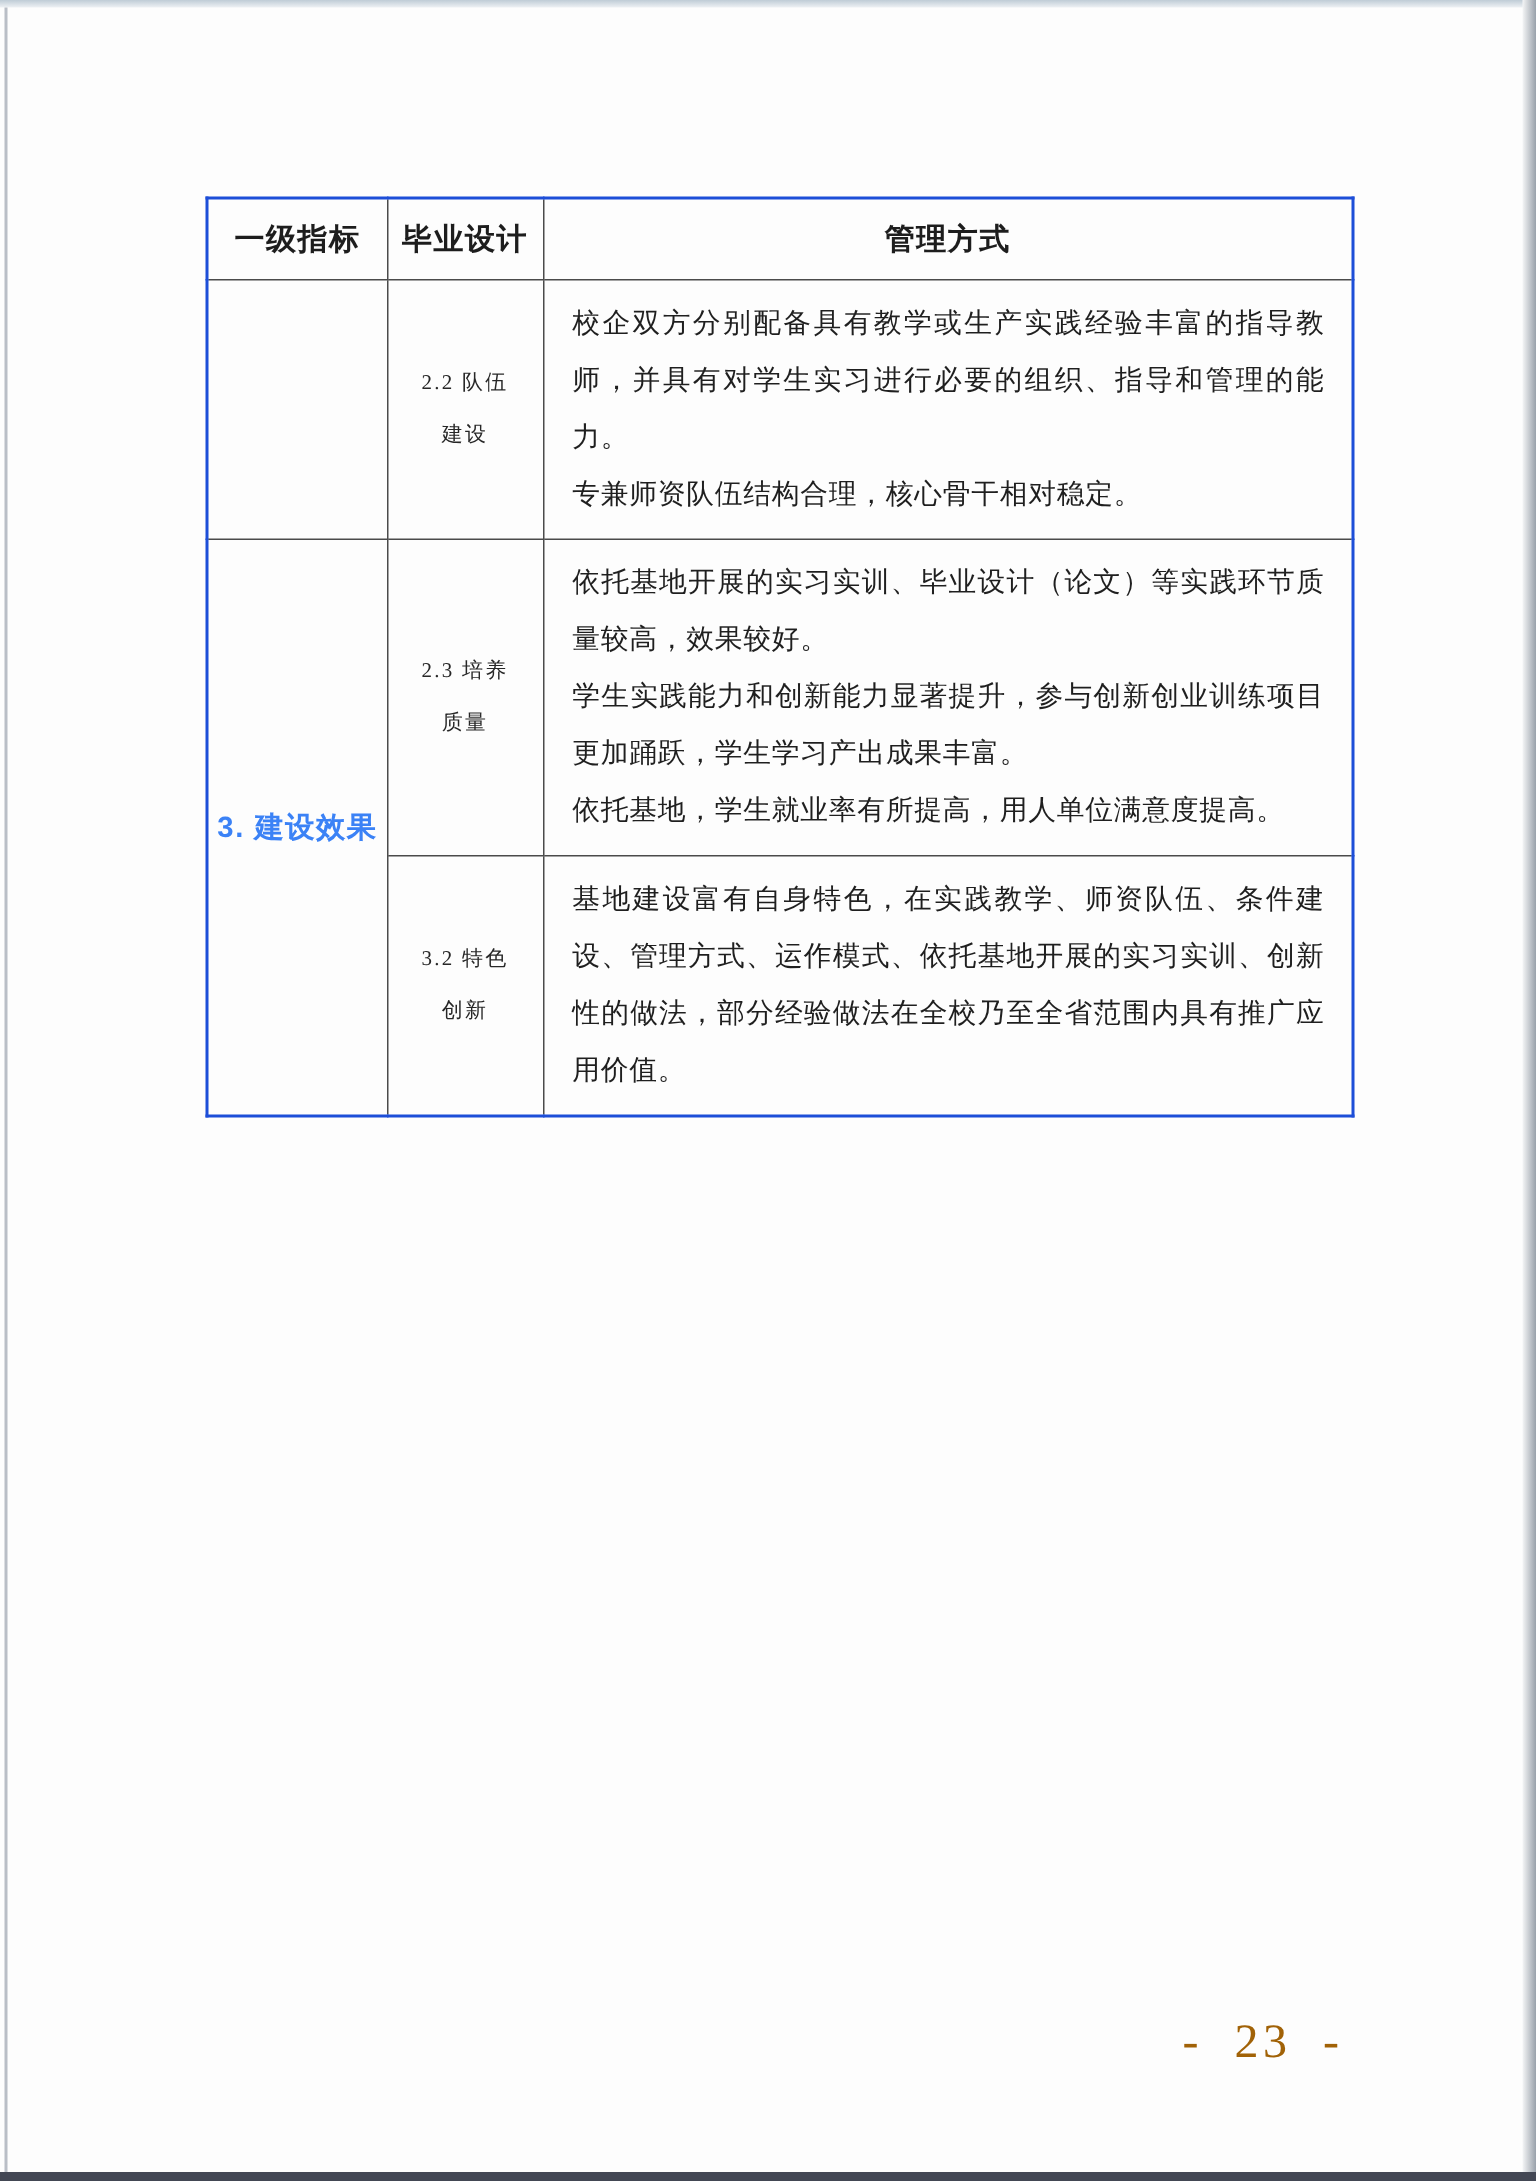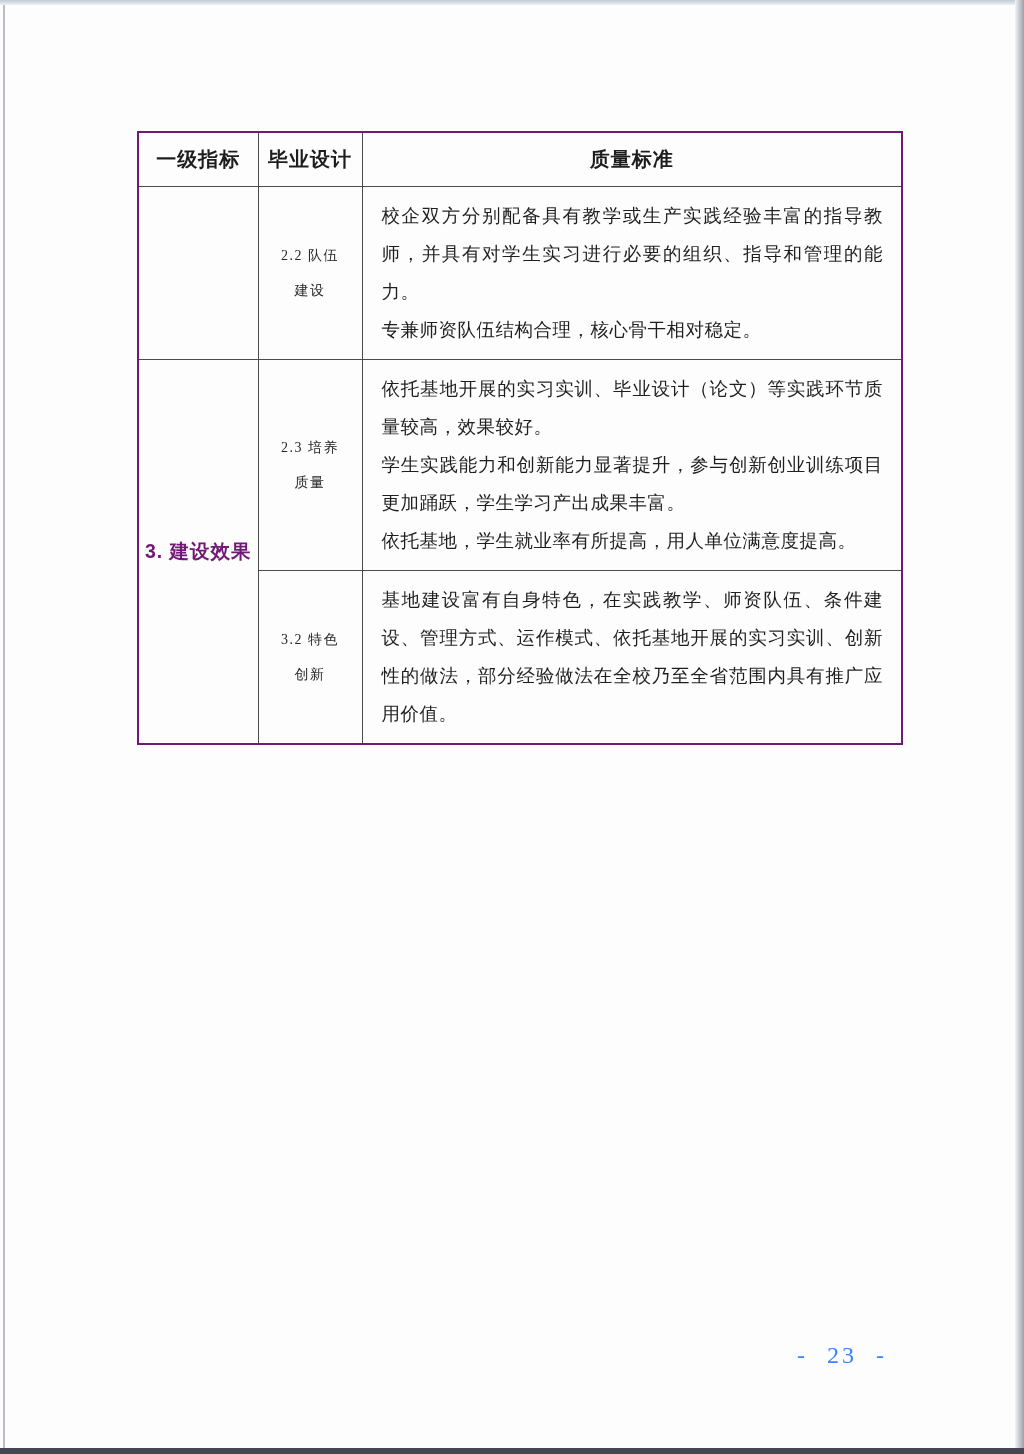"一级指标" table.quality-table { border: 2px solid #701a75 -> 2px solid #1d4ed8 }
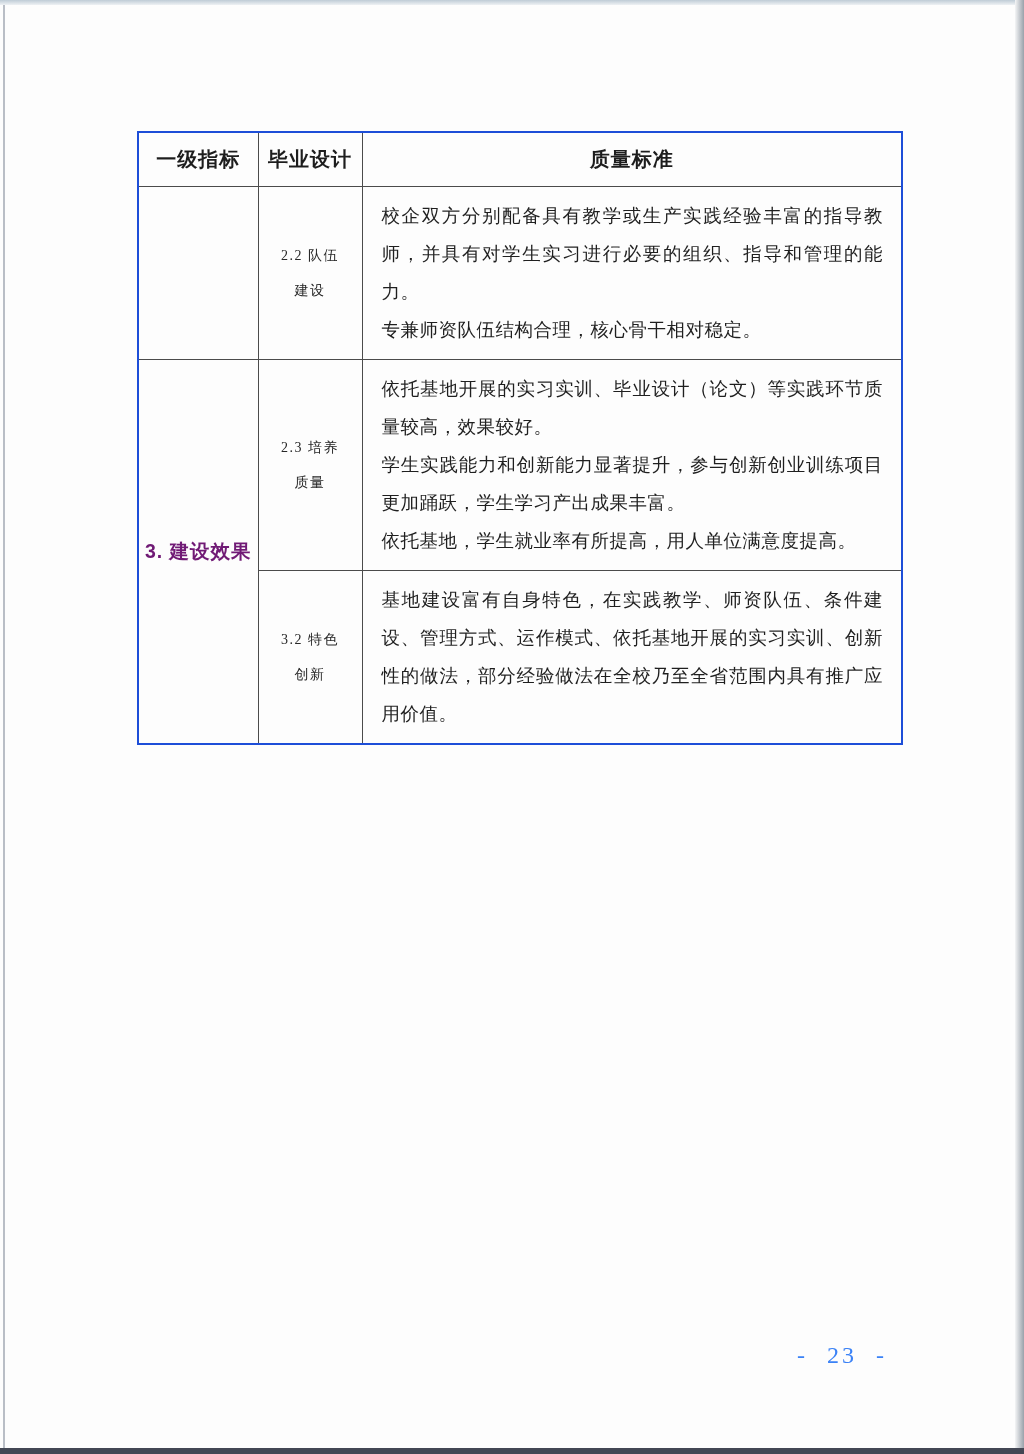"质量标准" th { text: 质量标准 -> 管理方式 }
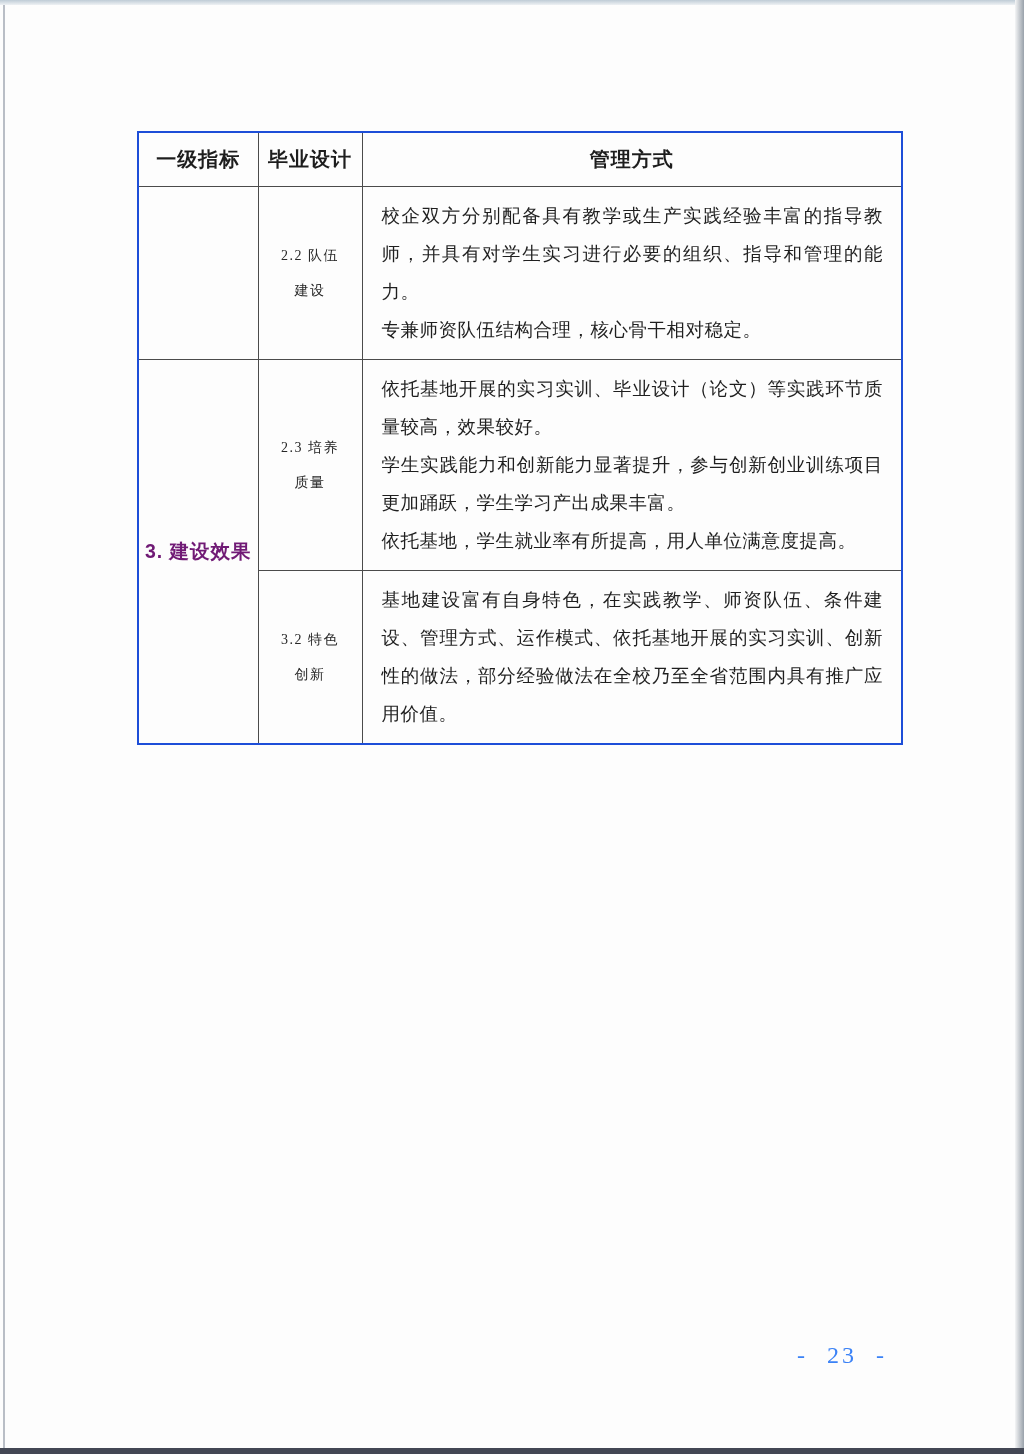"3. 建设效果" td.cell-level1 { color: #701a75 -> #3b82f6 }
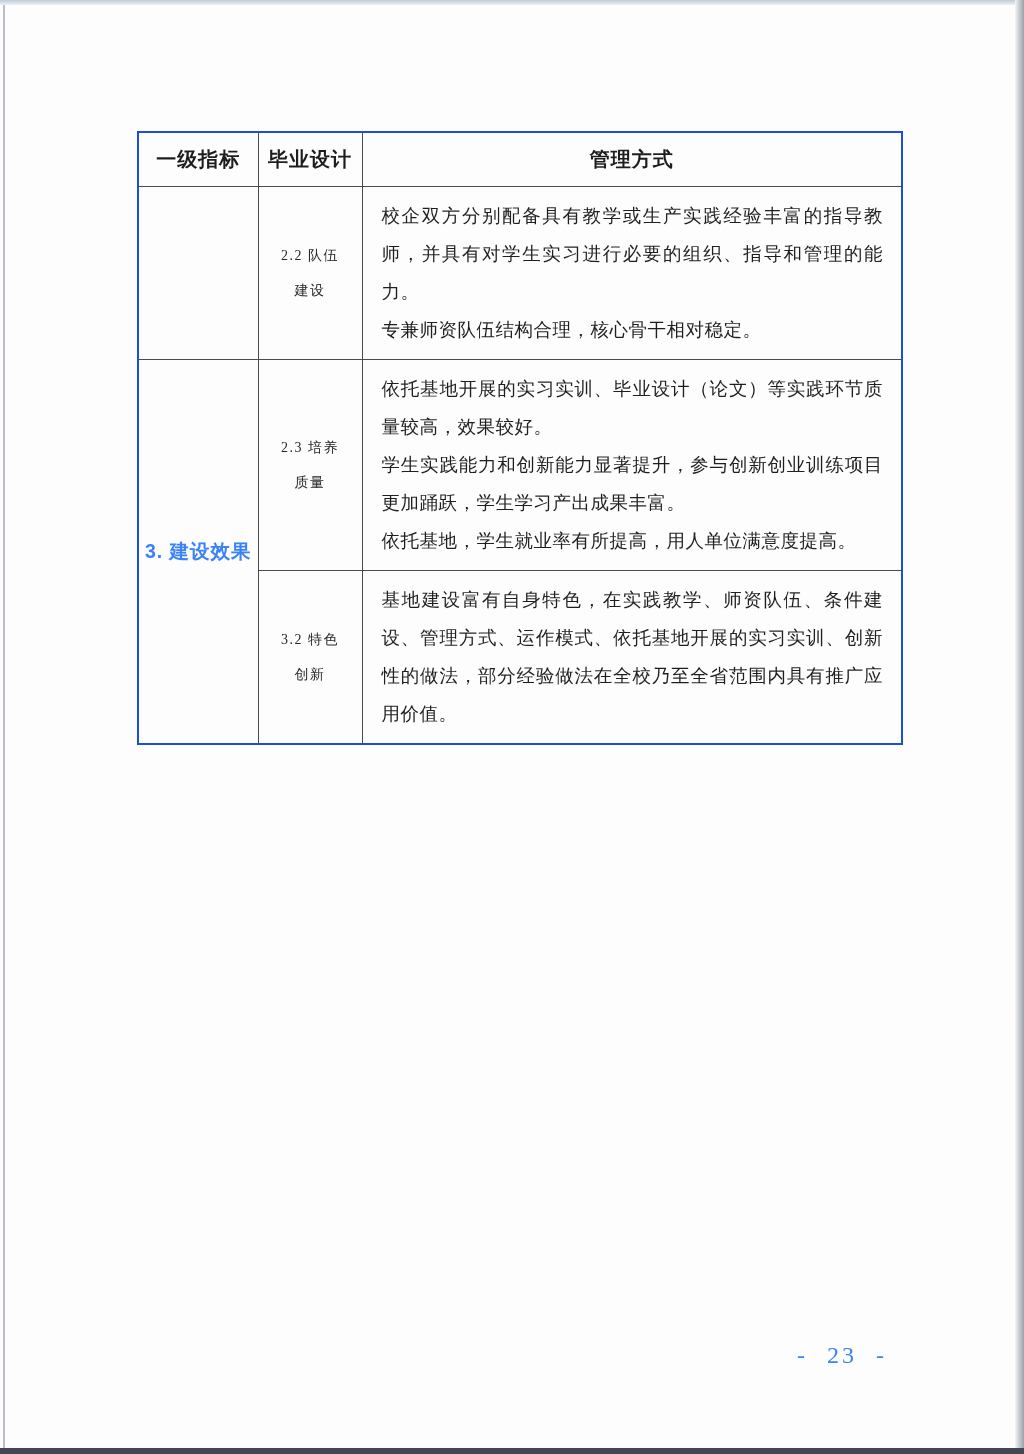"- 23 -" .page-number { color: #3b82f6 -> #a16207; font-size: 24px -> 32px }
